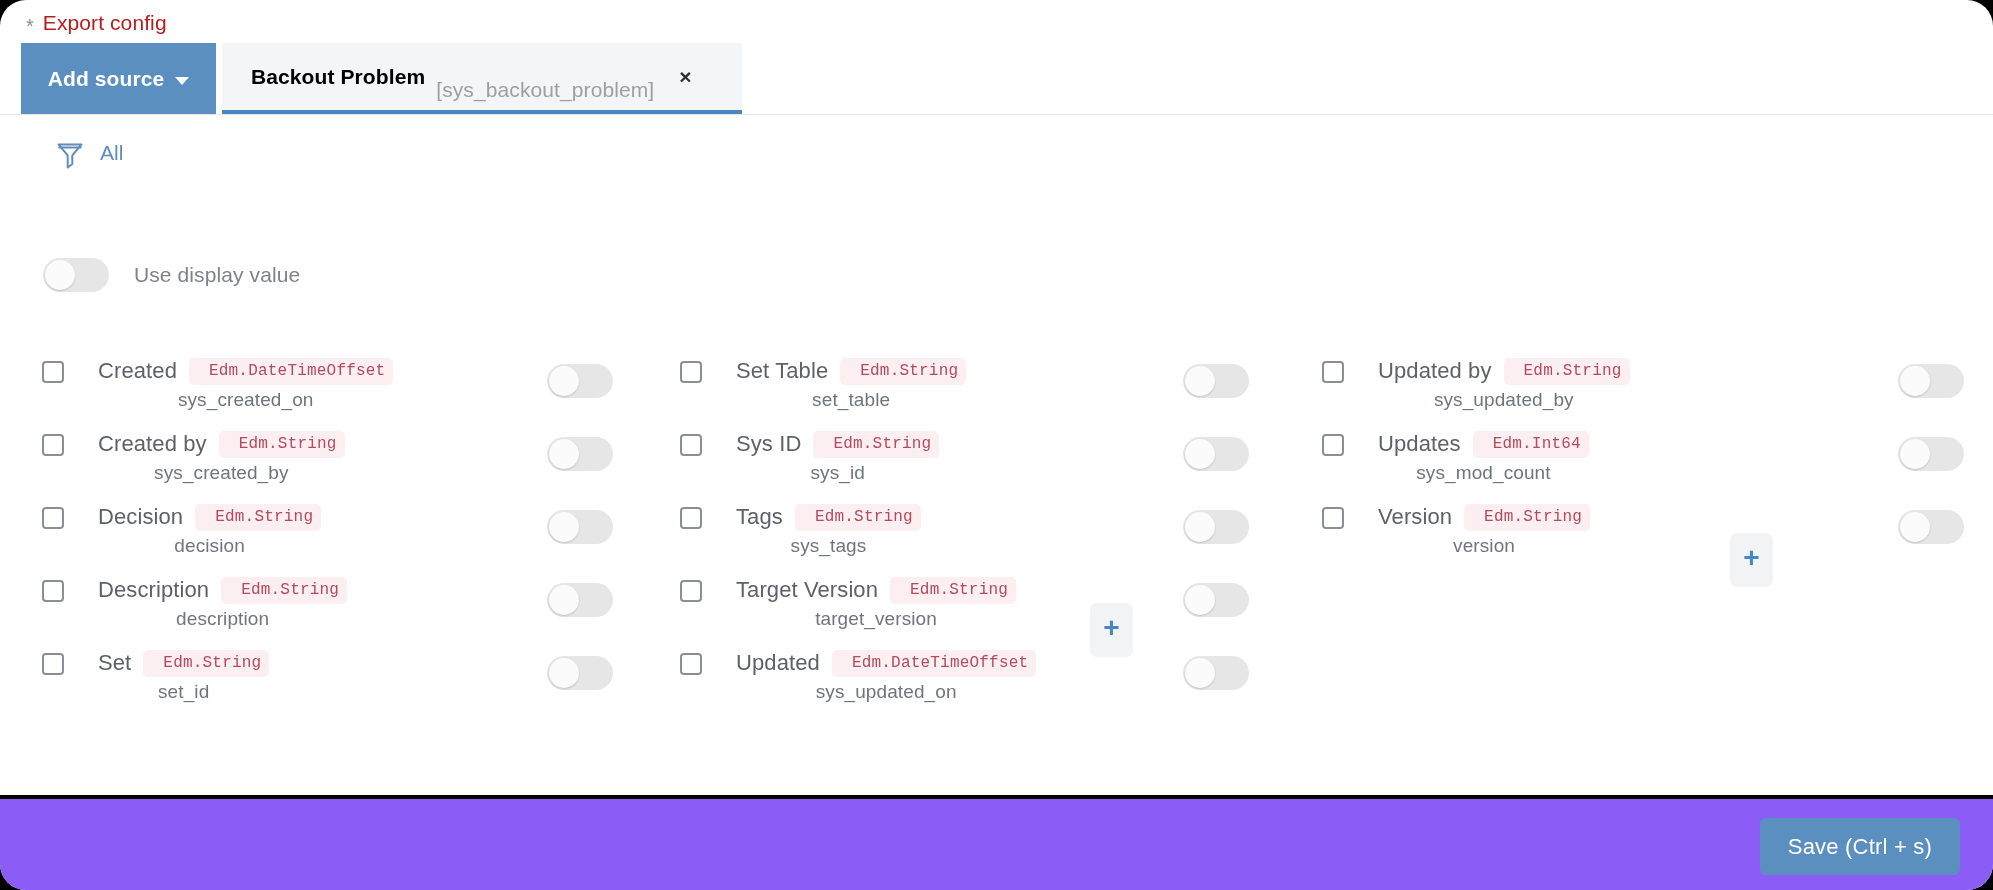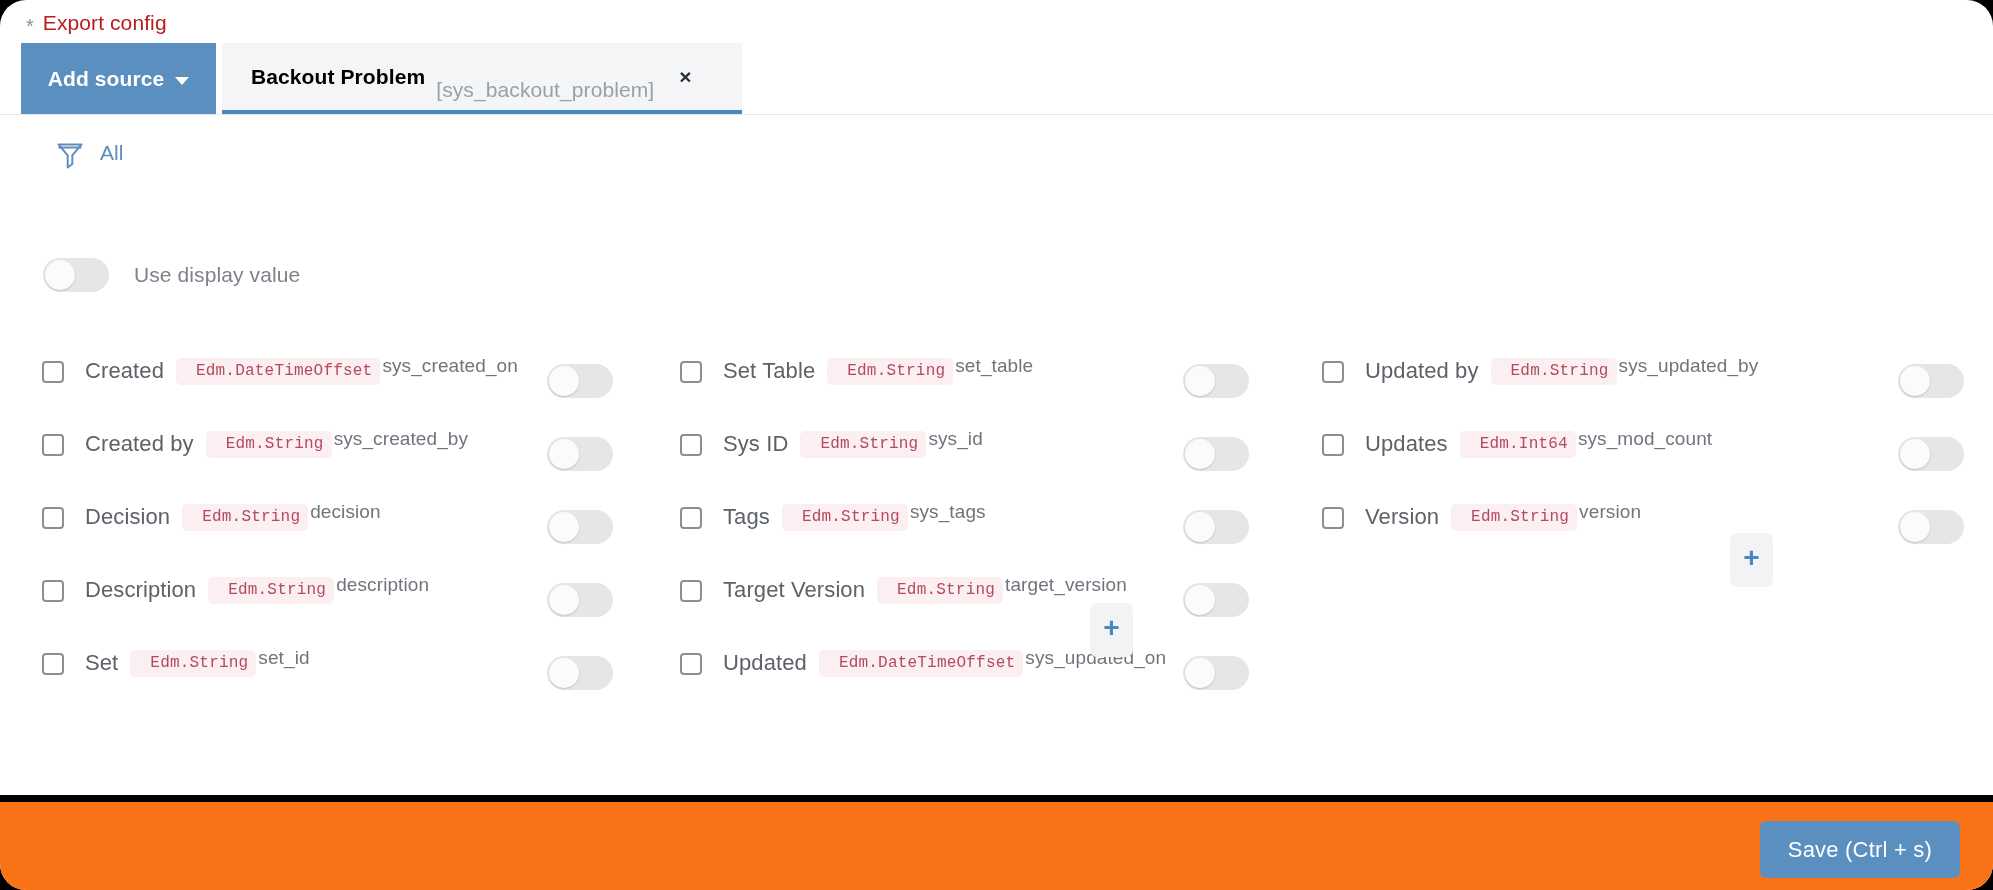"Created" .field-text { flex-direction: row -> column; margin-left: 21px -> 34px }
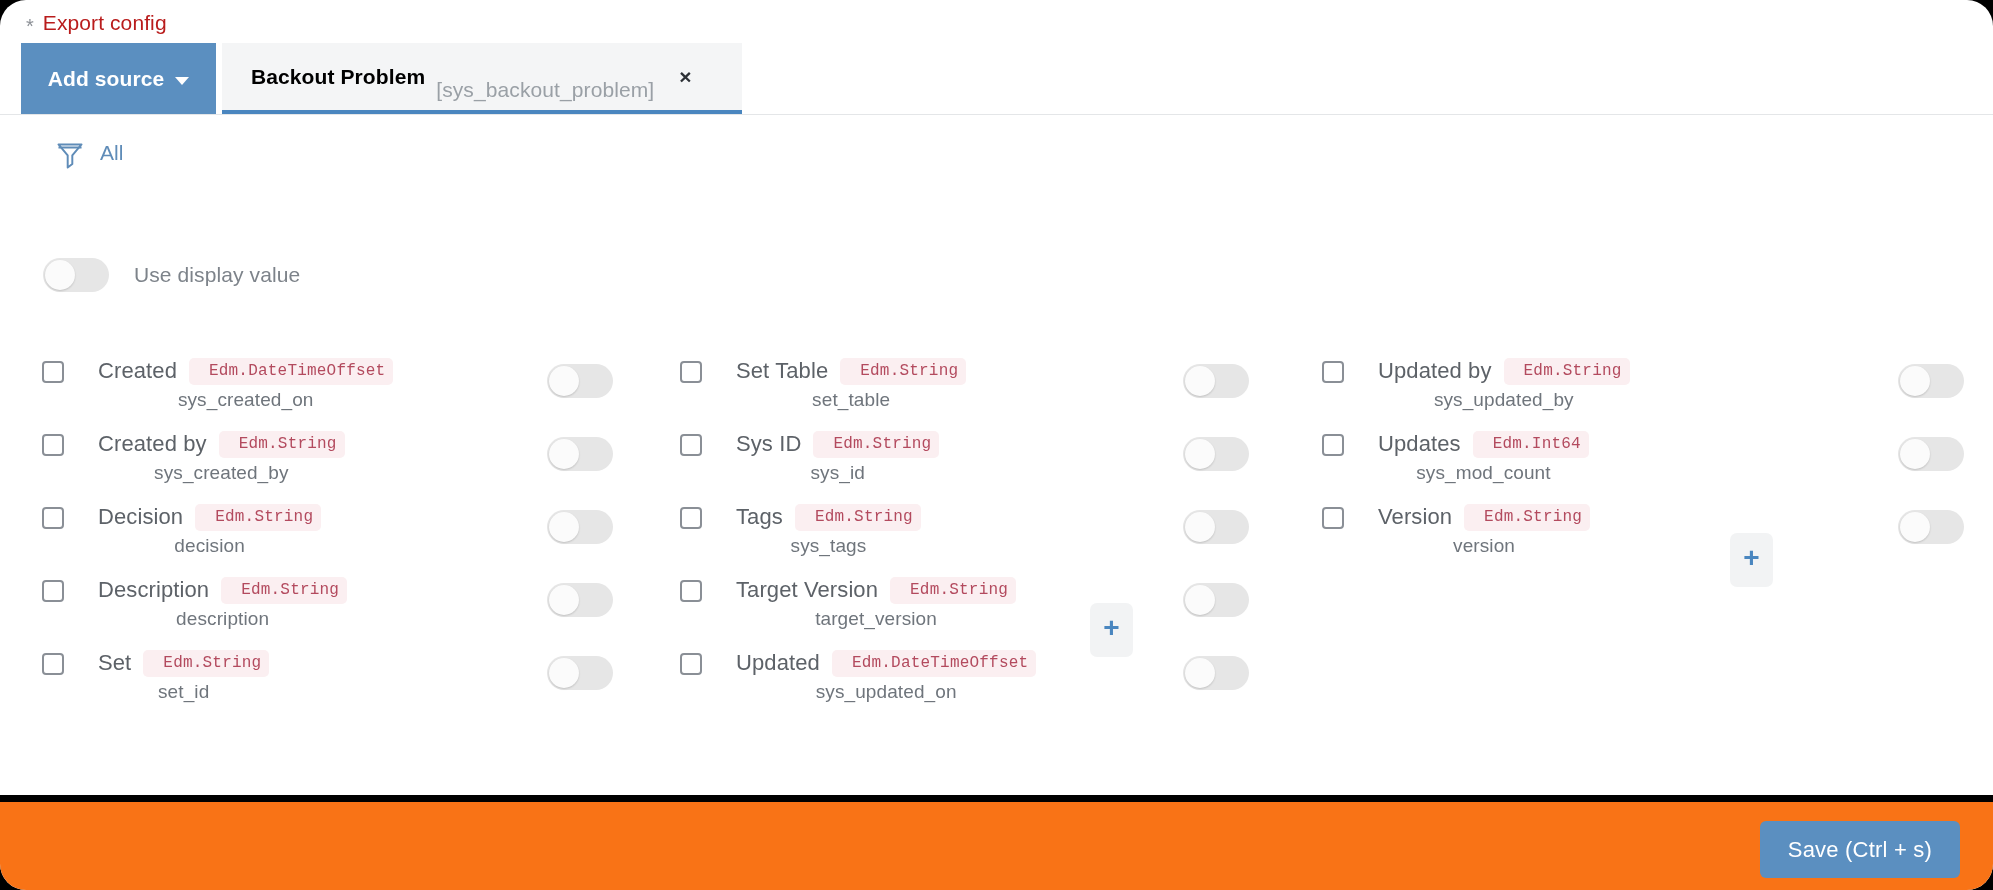"Save (Ctrl + s)" .footer { background: #f97316 -> #8b5cf6; border-top: 7px solid #000000 -> 4px solid #000000 }
